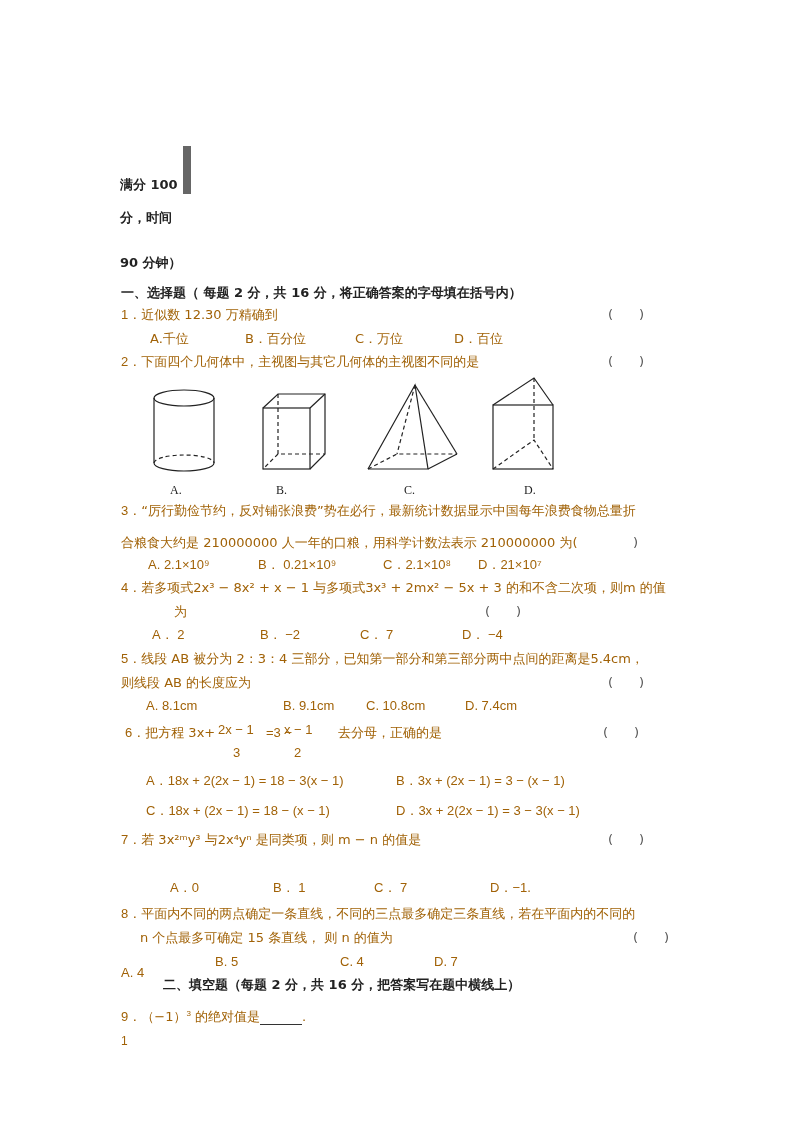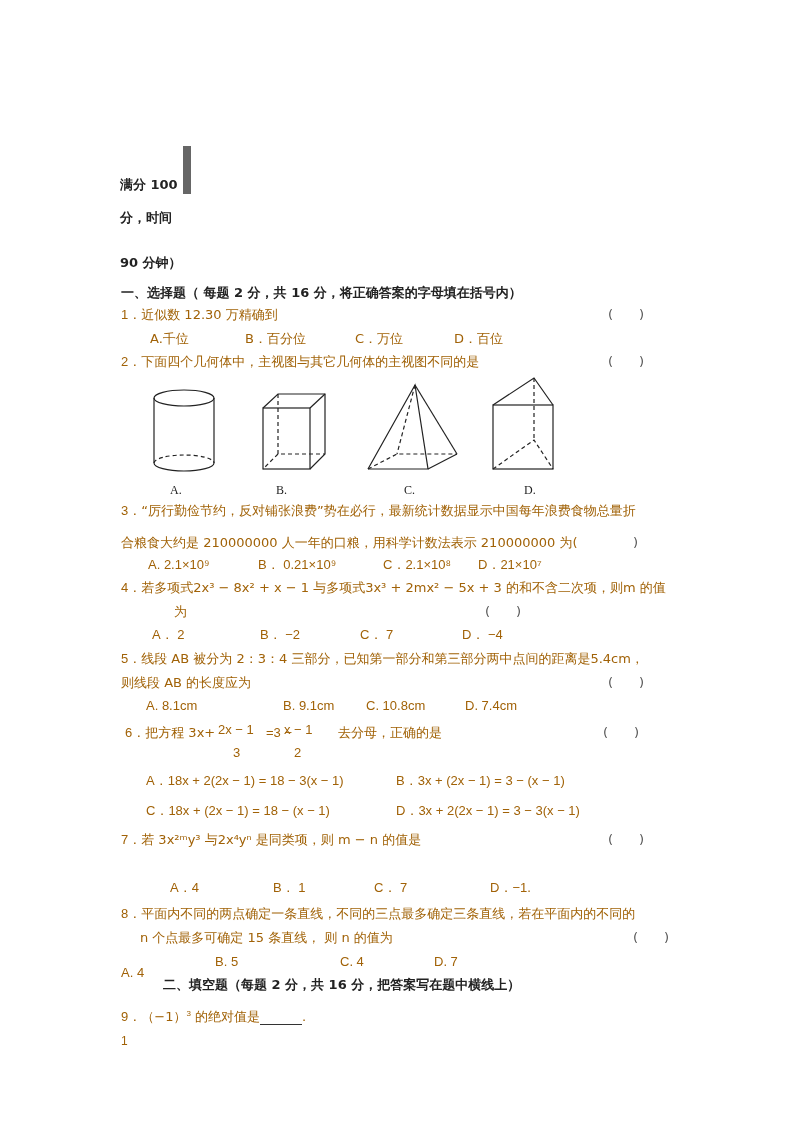"A．4" div.abs { text: 4 -> 0 }
